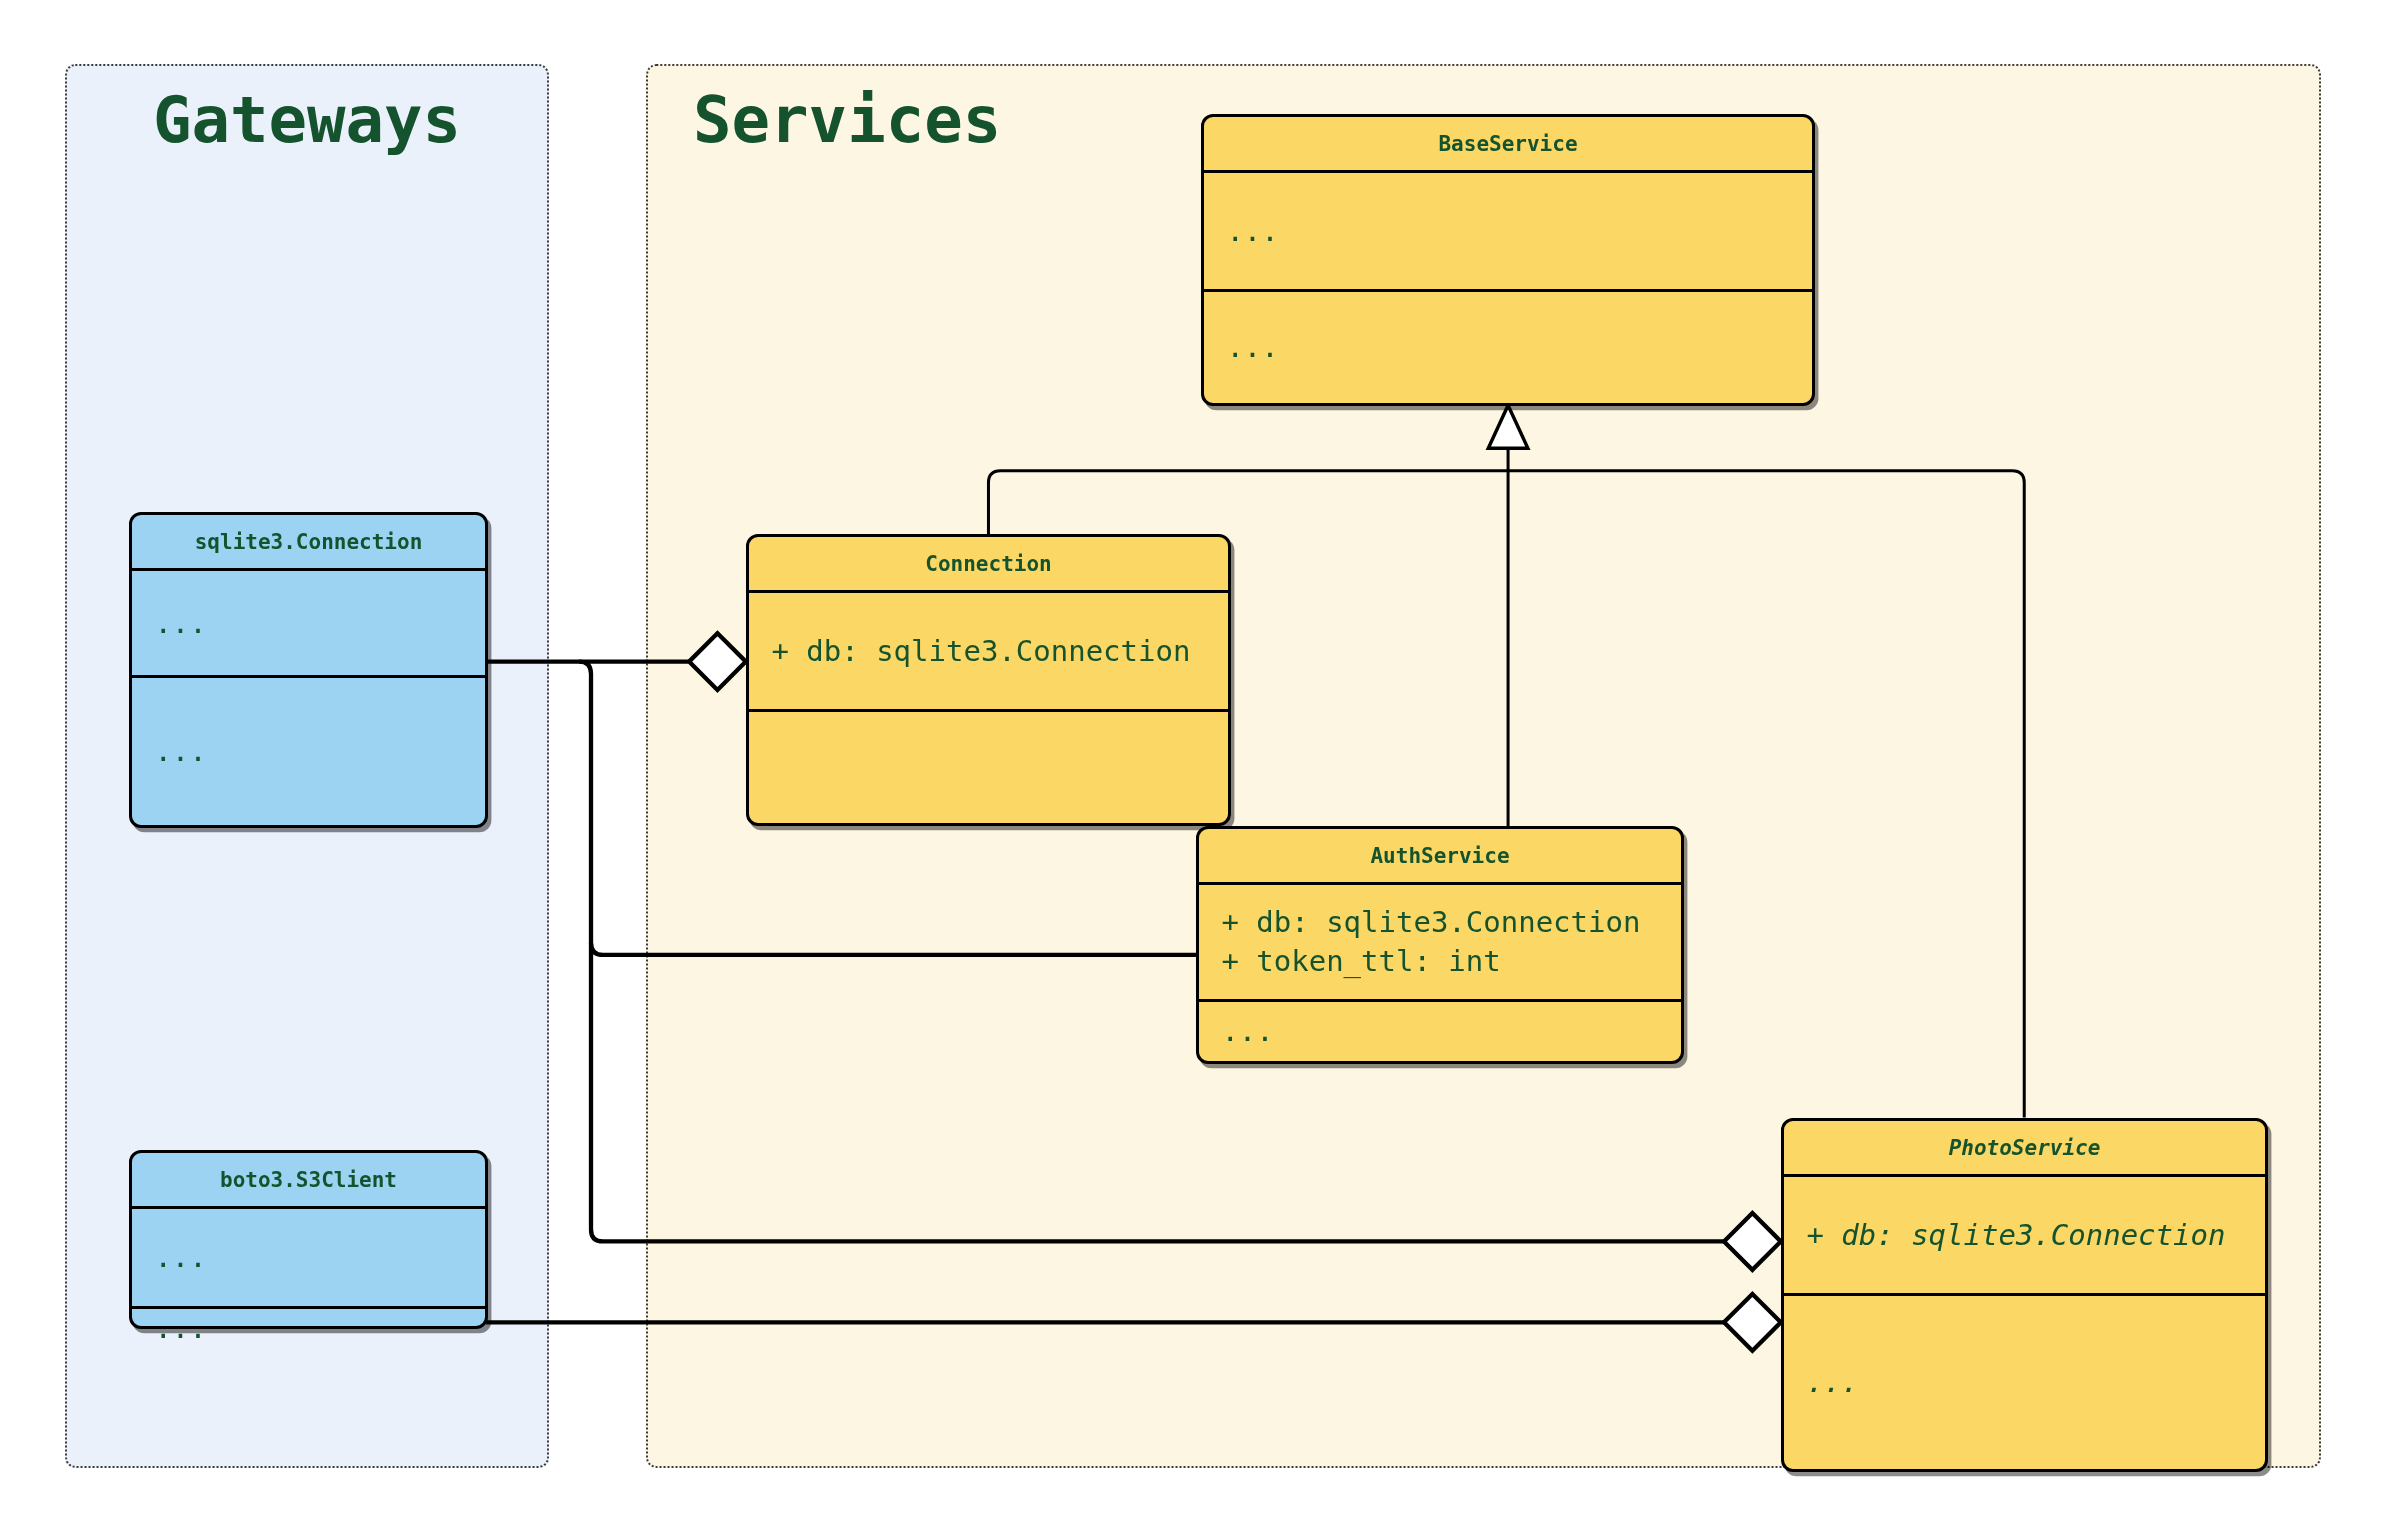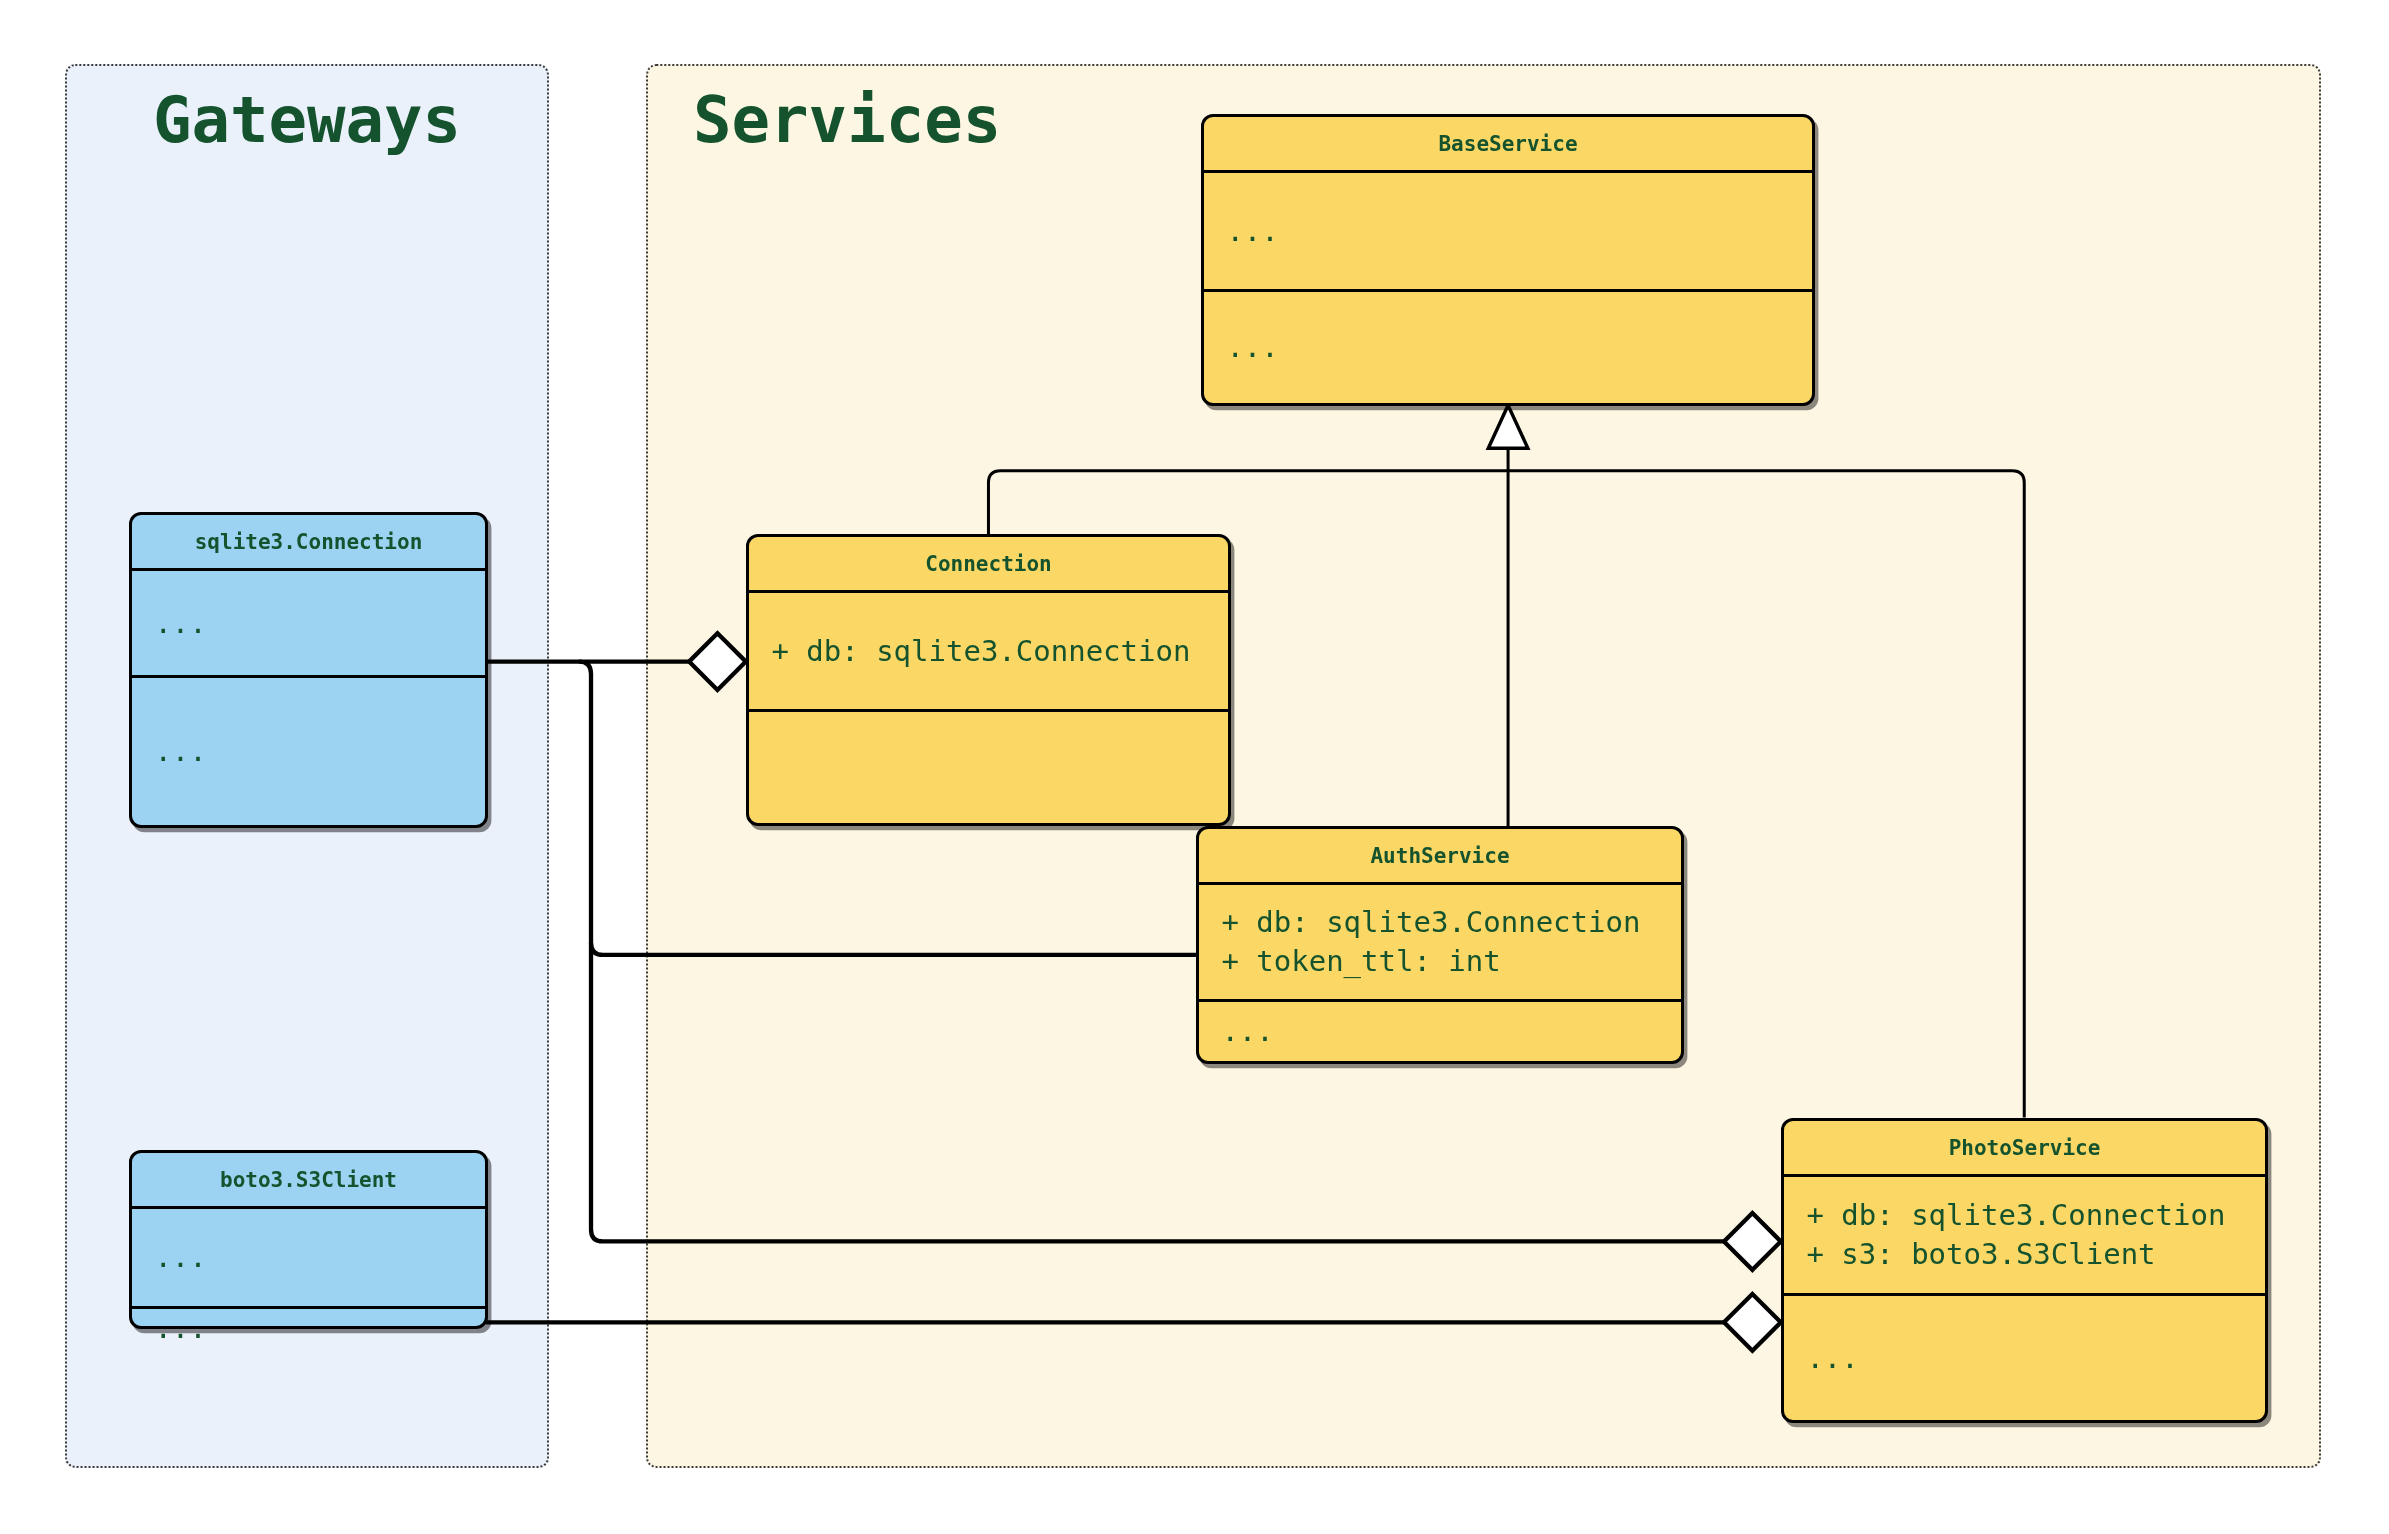"PhotoService" #box-photo { font-style: none -> italic; height: 305px -> 354px }
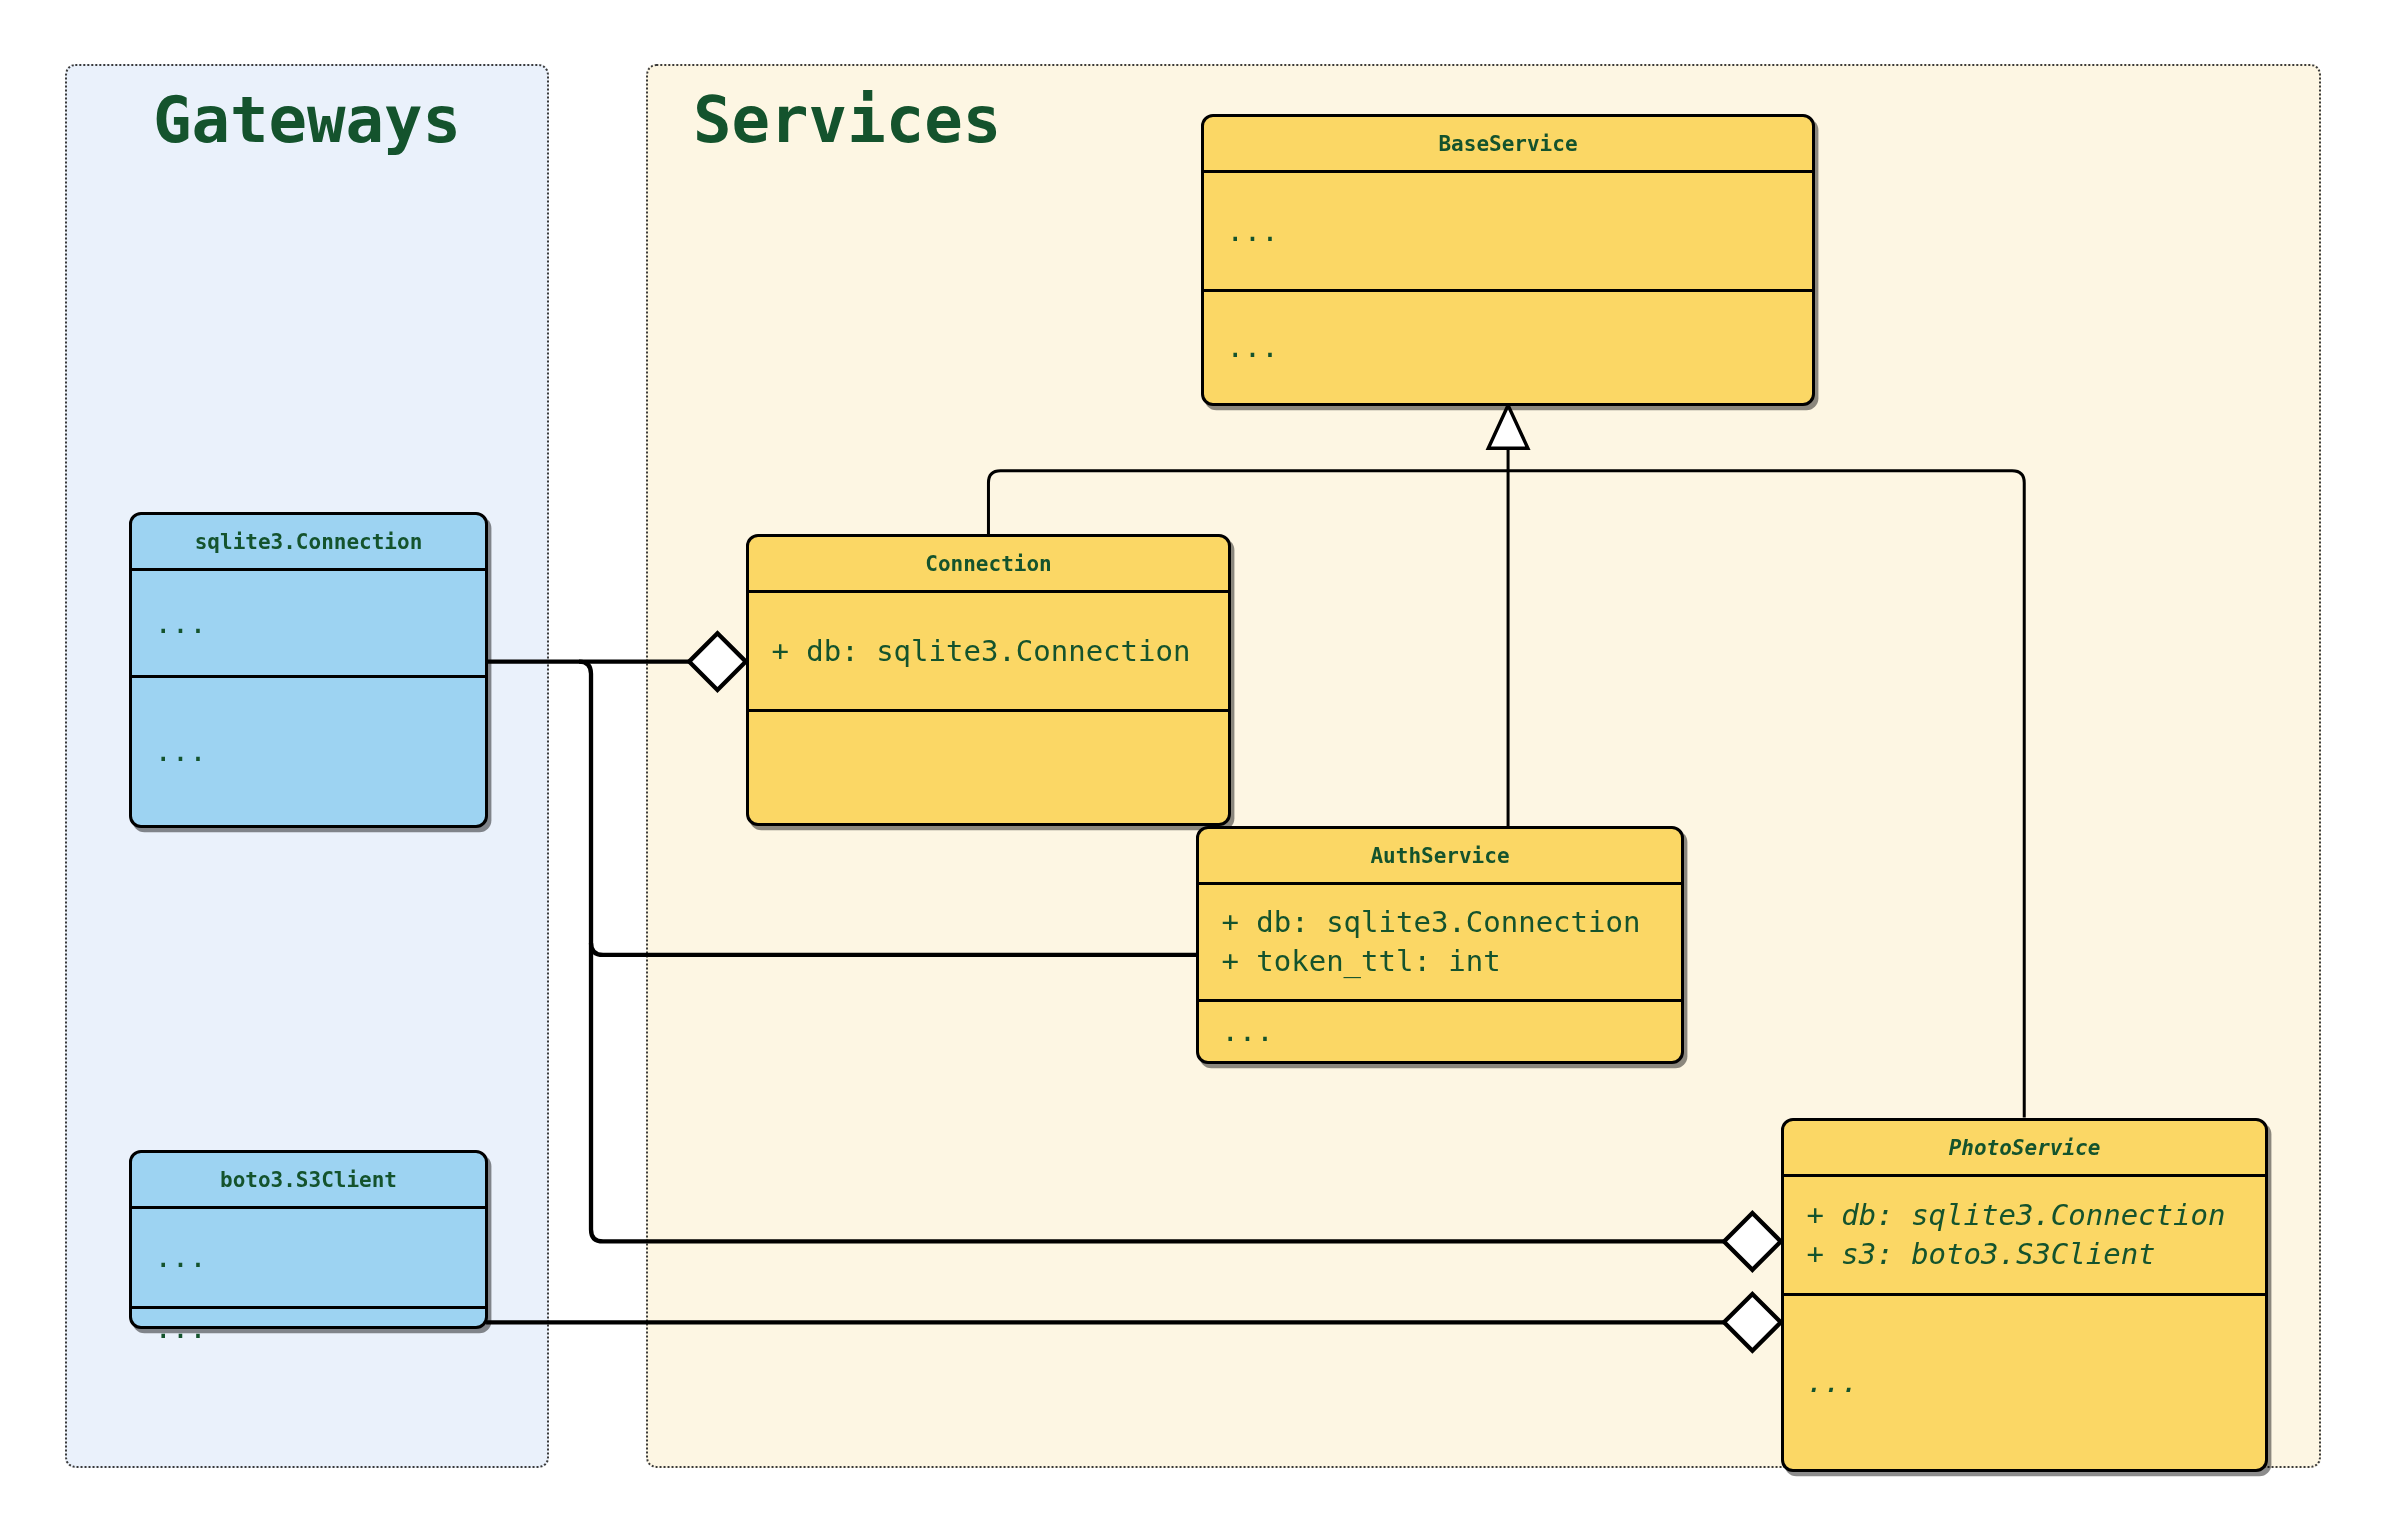"+ s3: boto3.S3Client" div.cls-line { html: <div>+ s3: boto3.S3Client</div> -> none }
